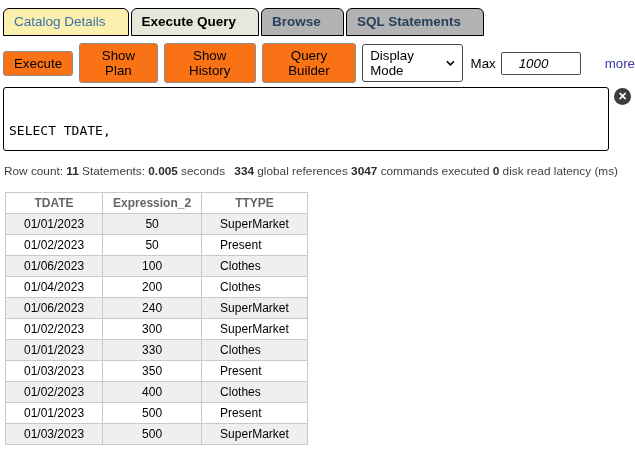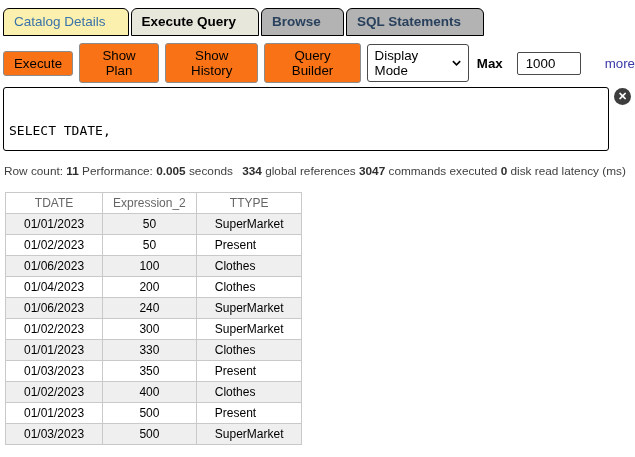"Max" .max-label { font-weight: bold -> normal; margin: 0 14px 0 2px -> 0 5px 0 2px }
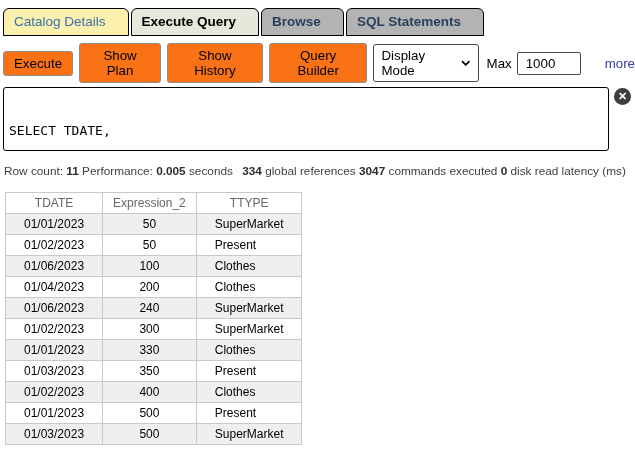"1000" .max-input { font-style: none -> italic; padding: 3px 8px -> 3px 17px; width: 64px -> 80px }
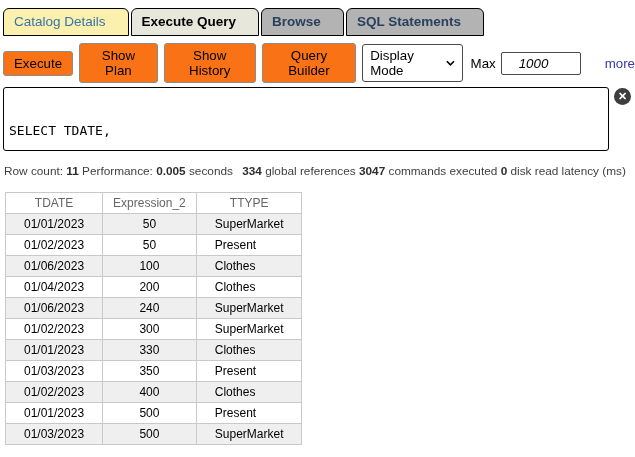"Performance:" span { text: Performance -> Statements }
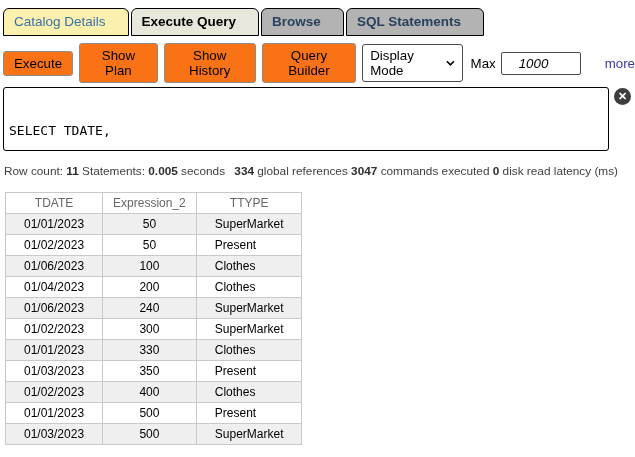"TDATE" .results th { font-weight: normal -> bold }
